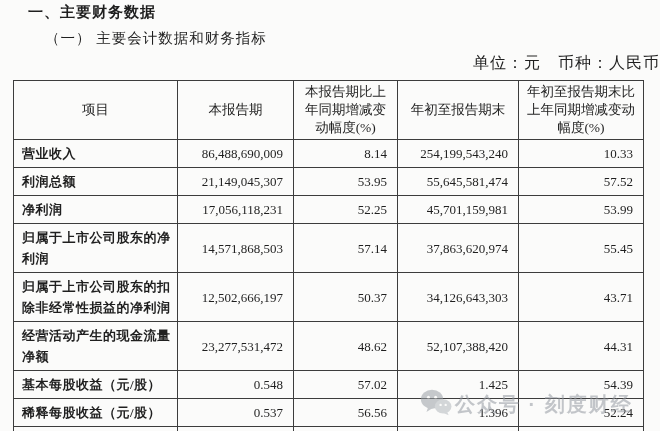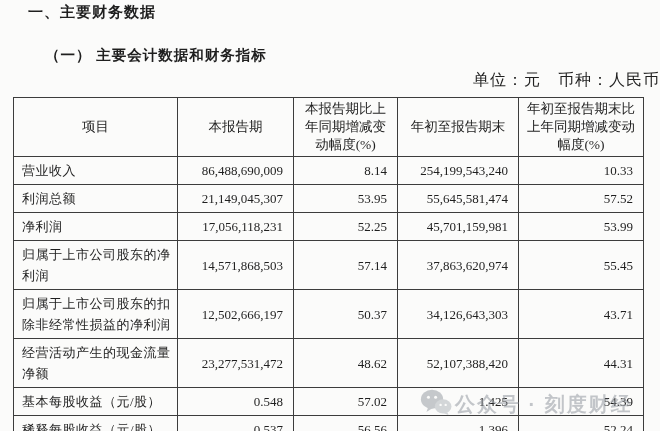"（一） 主要会计数据和财务指标" .h2 { font-weight: 700 -> 400; margin-top: 24px -> 7px }
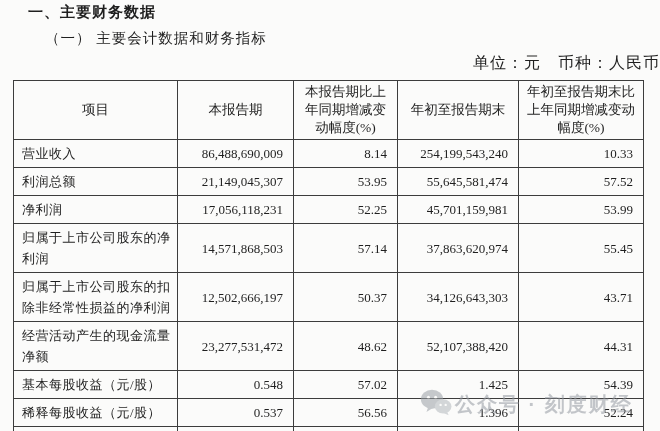"营业收入" td.cell-item { font-weight: none -> bold }
